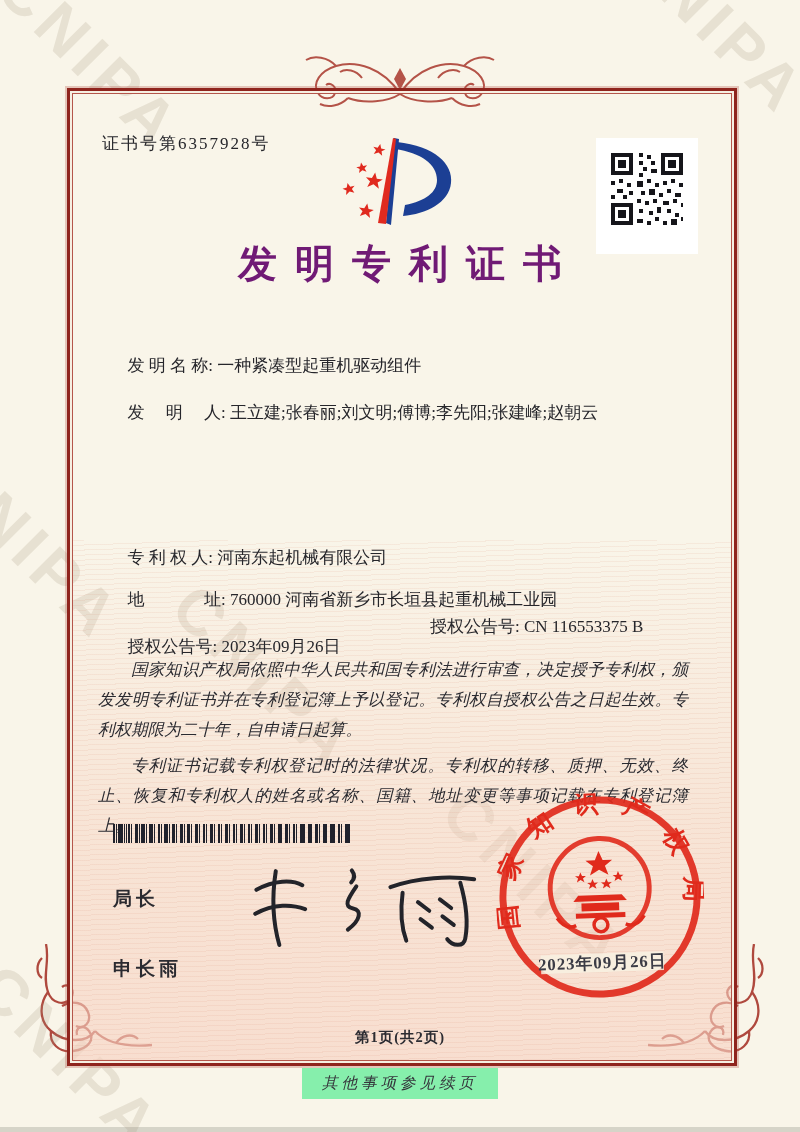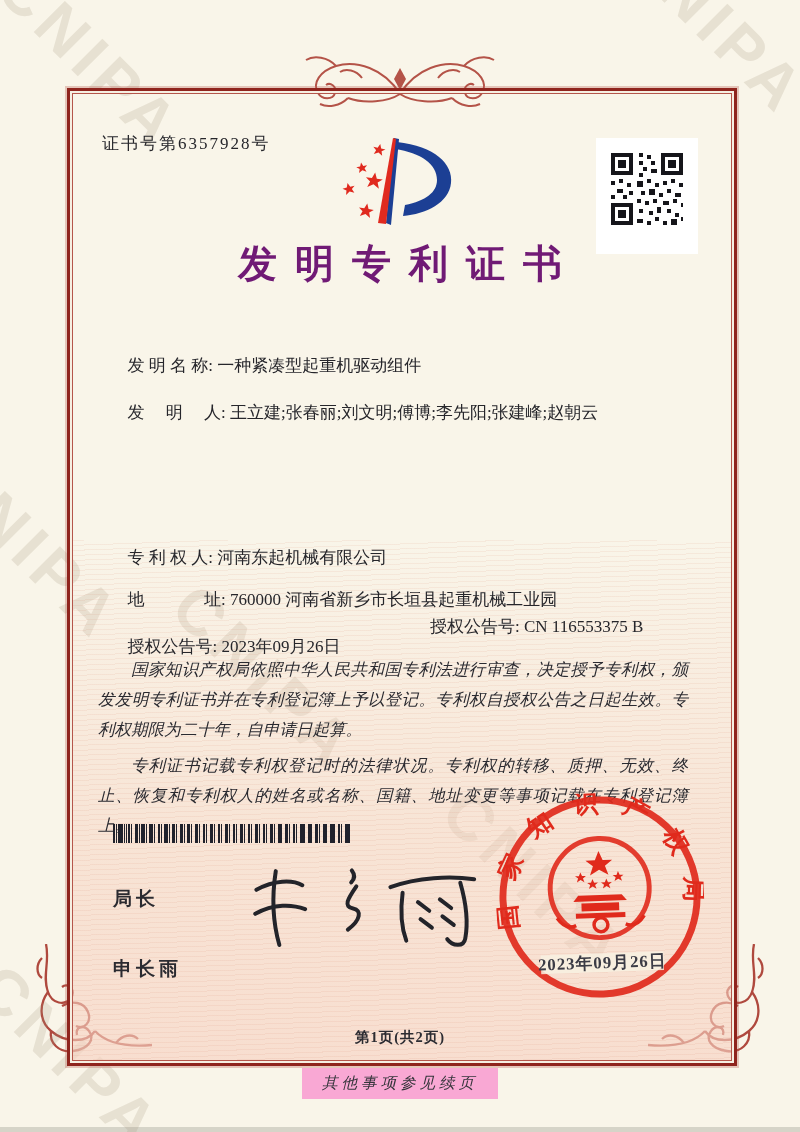"其他事项参见续页" .note { background: #f9a8d4 -> #86efac }
